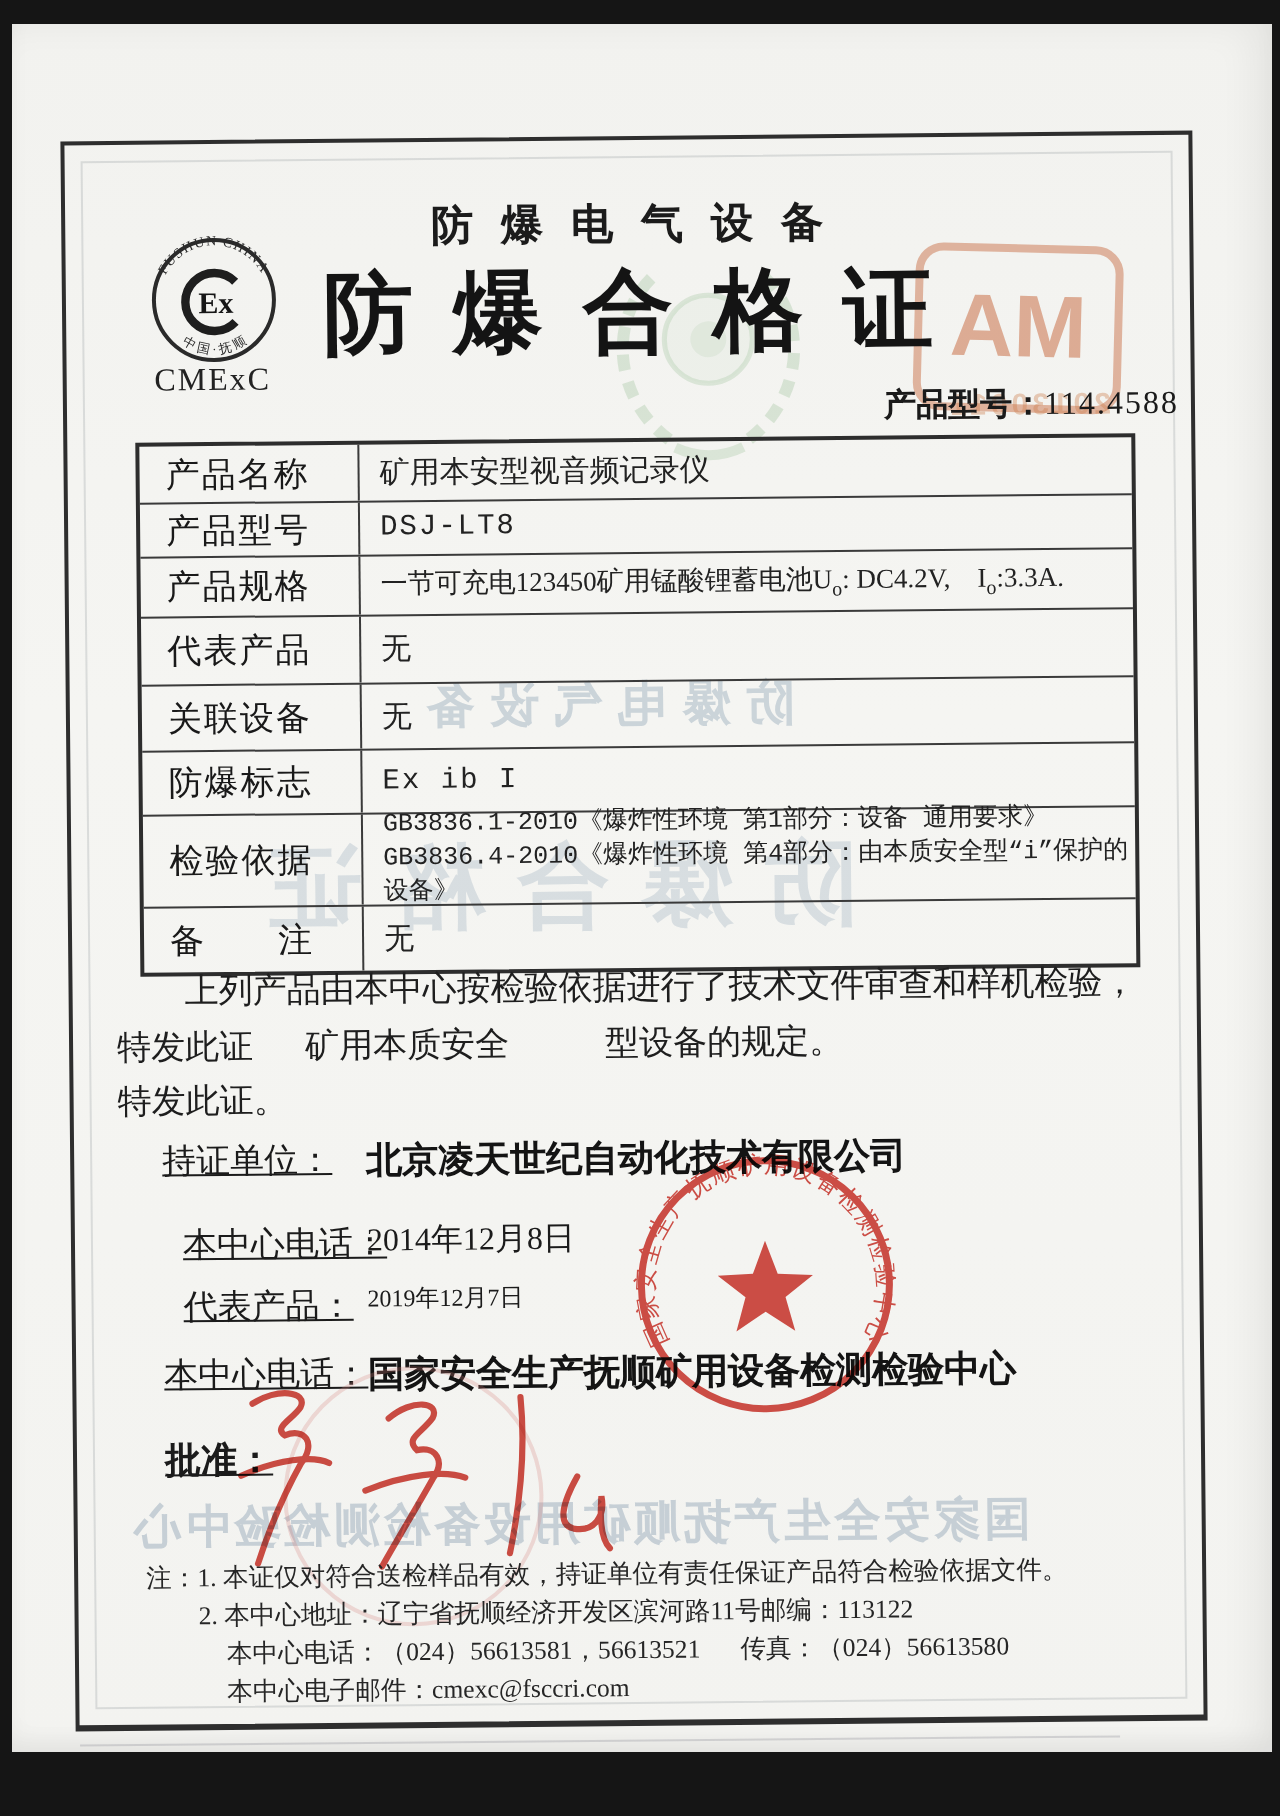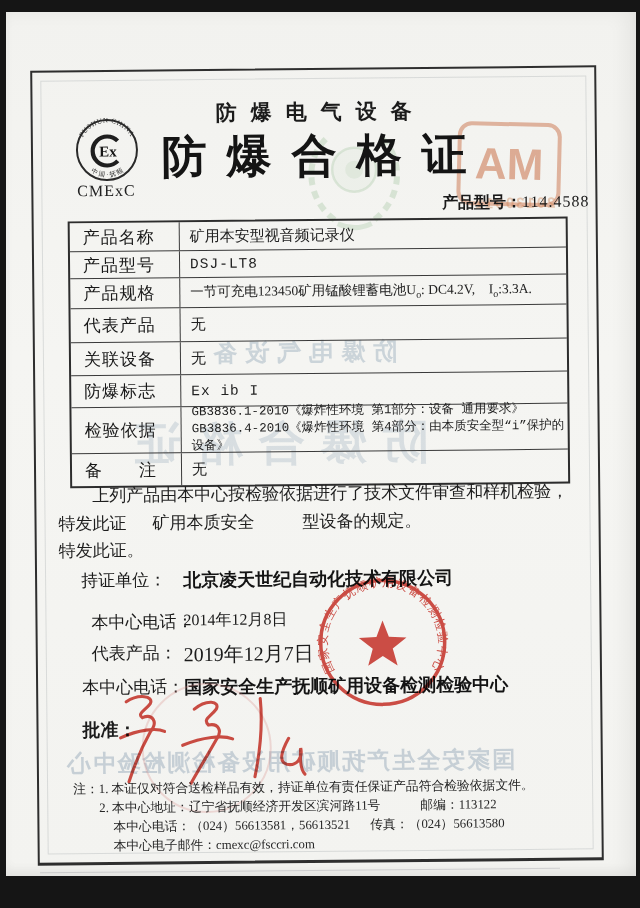"持证单位：" .f-label { text-decoration: none -> underline }
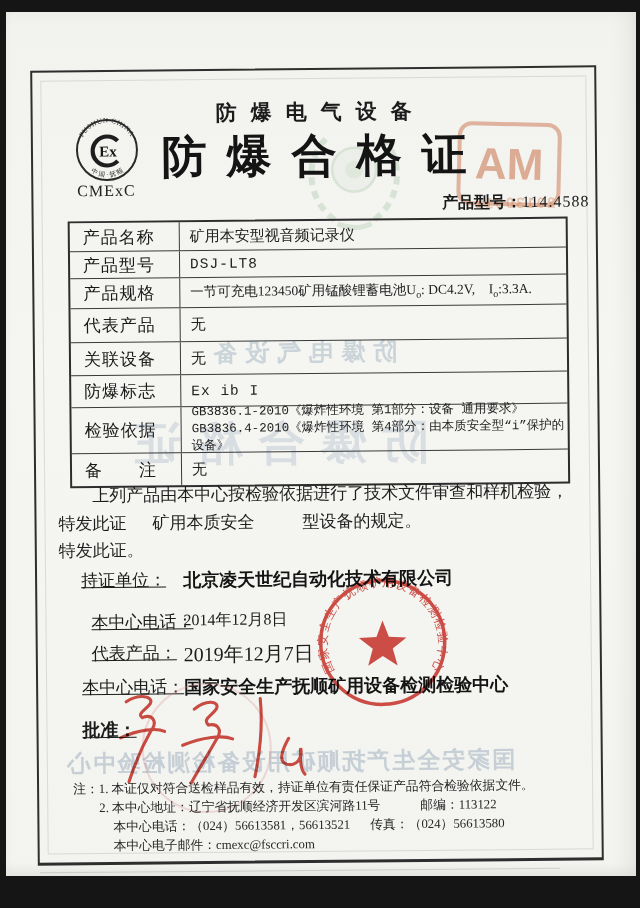"2019年12月7日" span.f-value { font-size: 20px -> 12px }
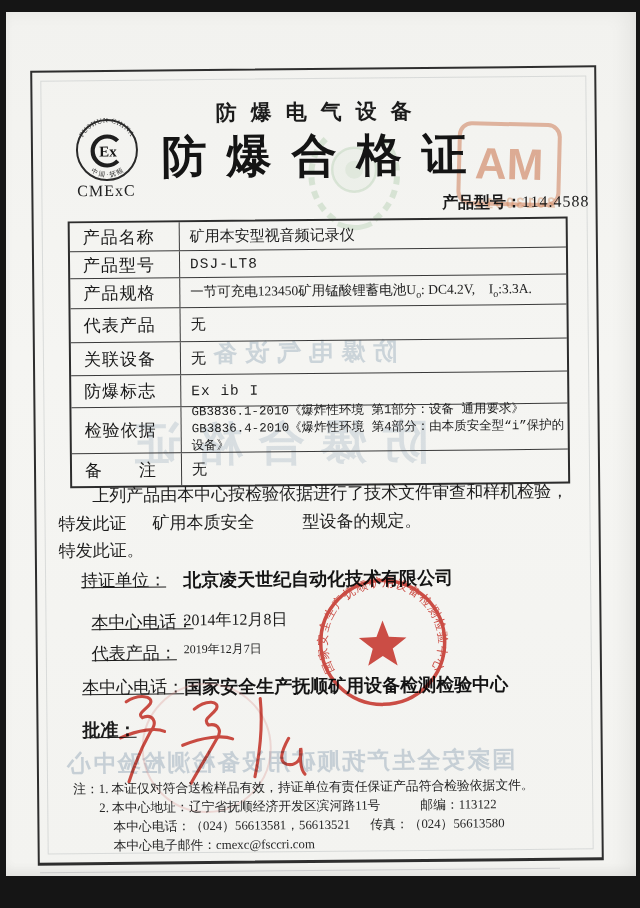"邮编：113122" .n-right2 { margin-left: 40px -> none }
